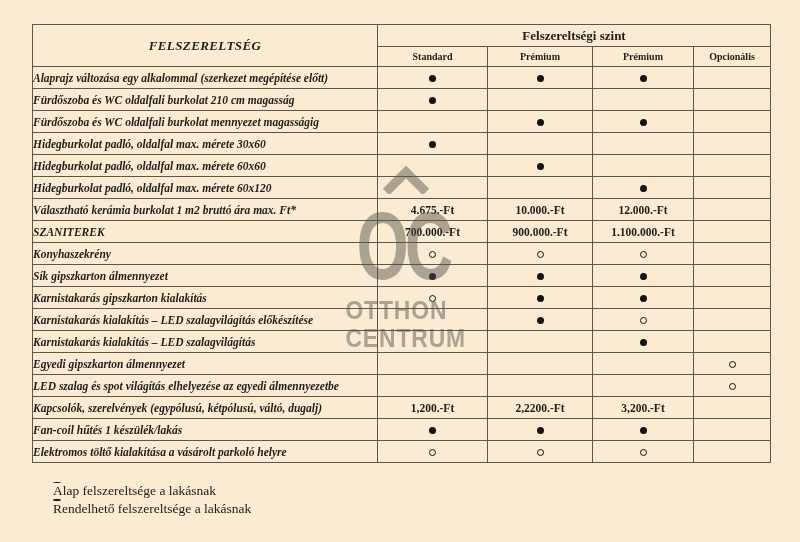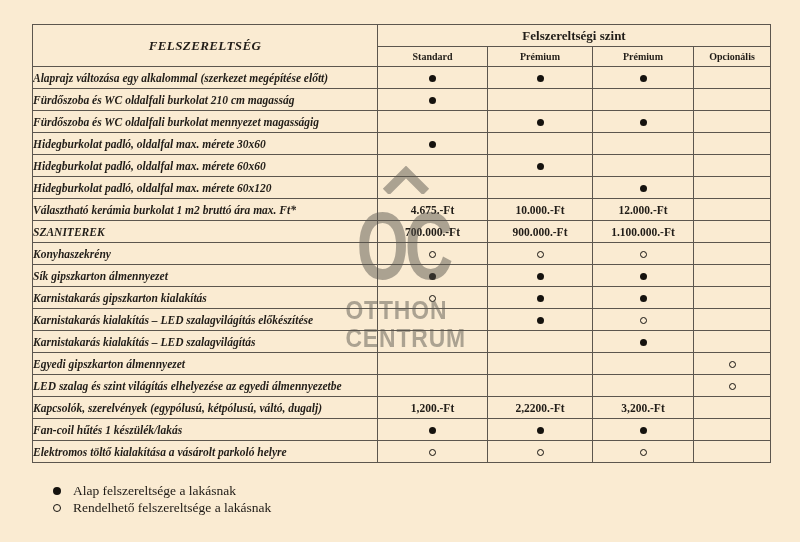"LED szalag és szint világítás" td.label { text: szint -> spot }
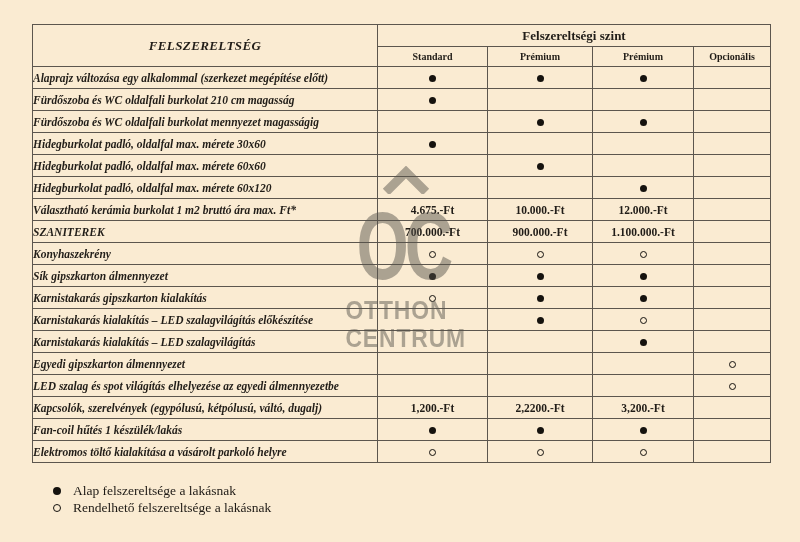"Alap felszereltsége a lakásnak" .legend-item { align-items: center -> none; flex-direction: none -> column }
